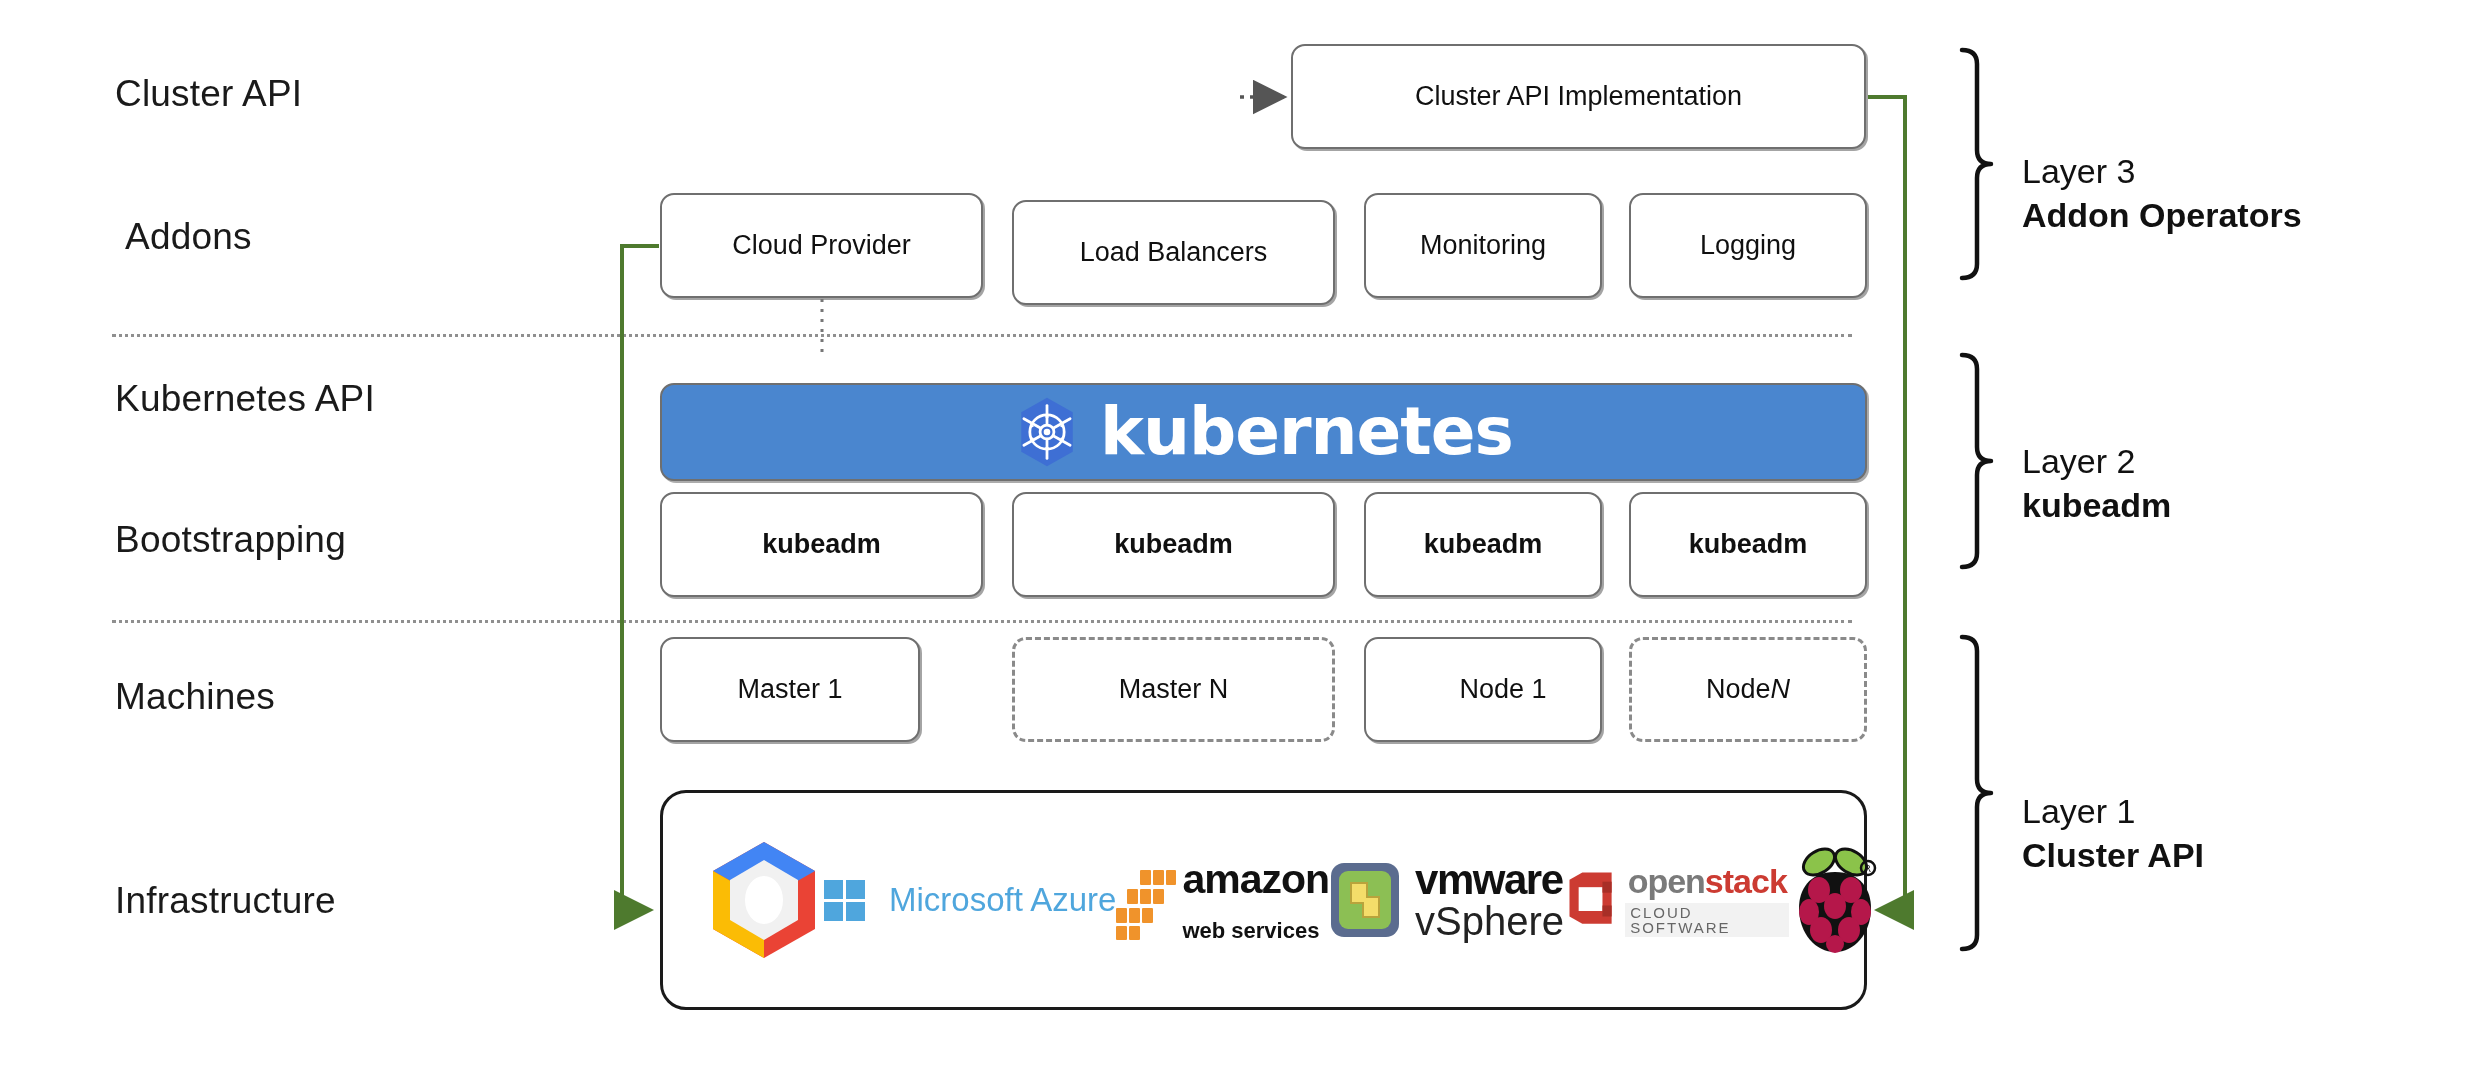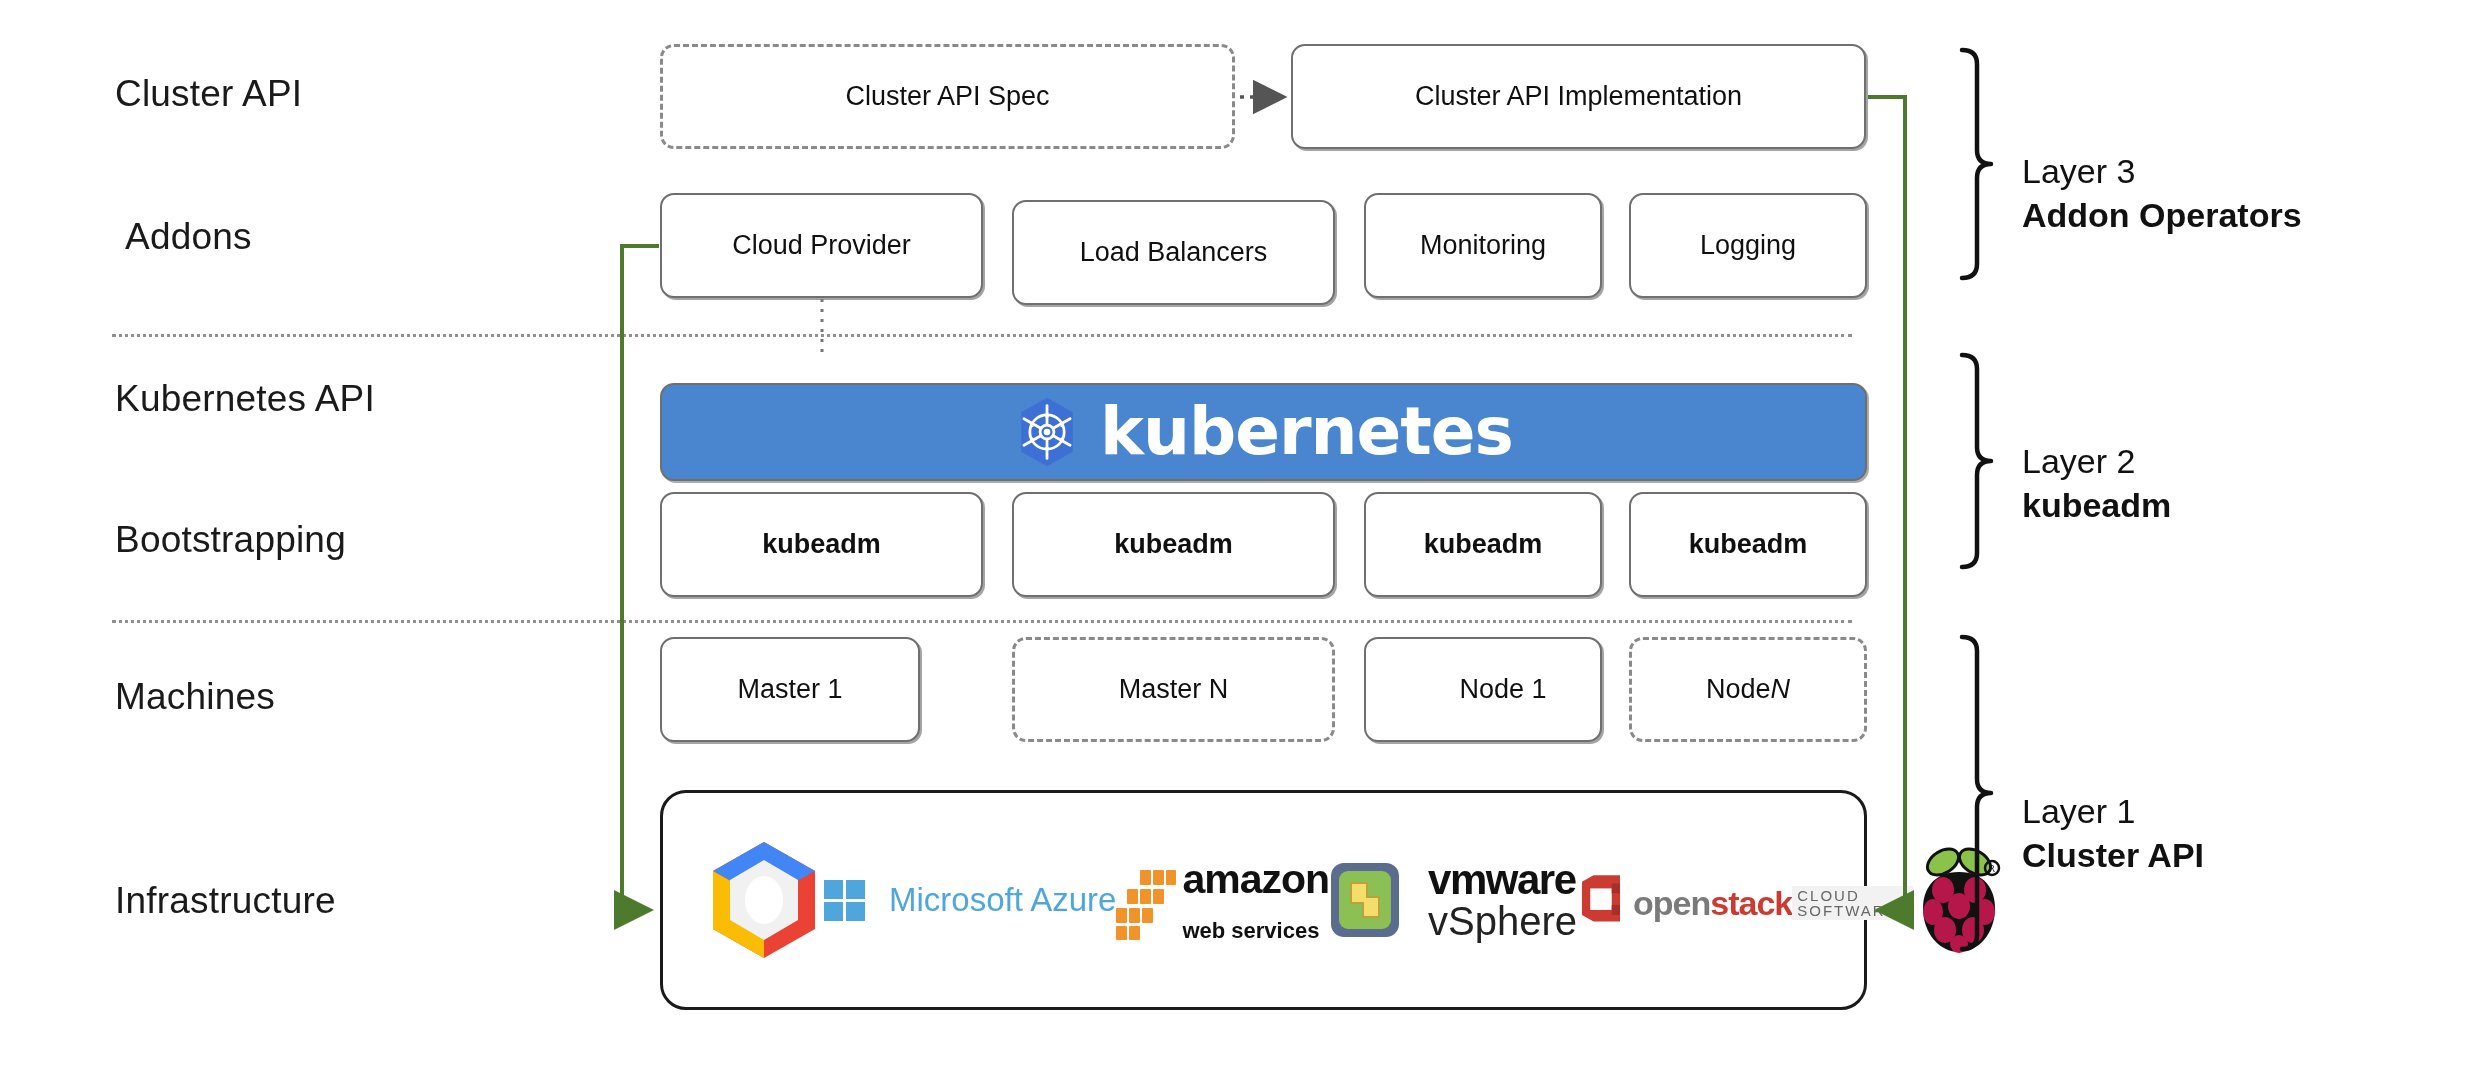"Cluster API Spec" div.box { html: <div> <span>Cluster API Spec</span> </div> -> none }
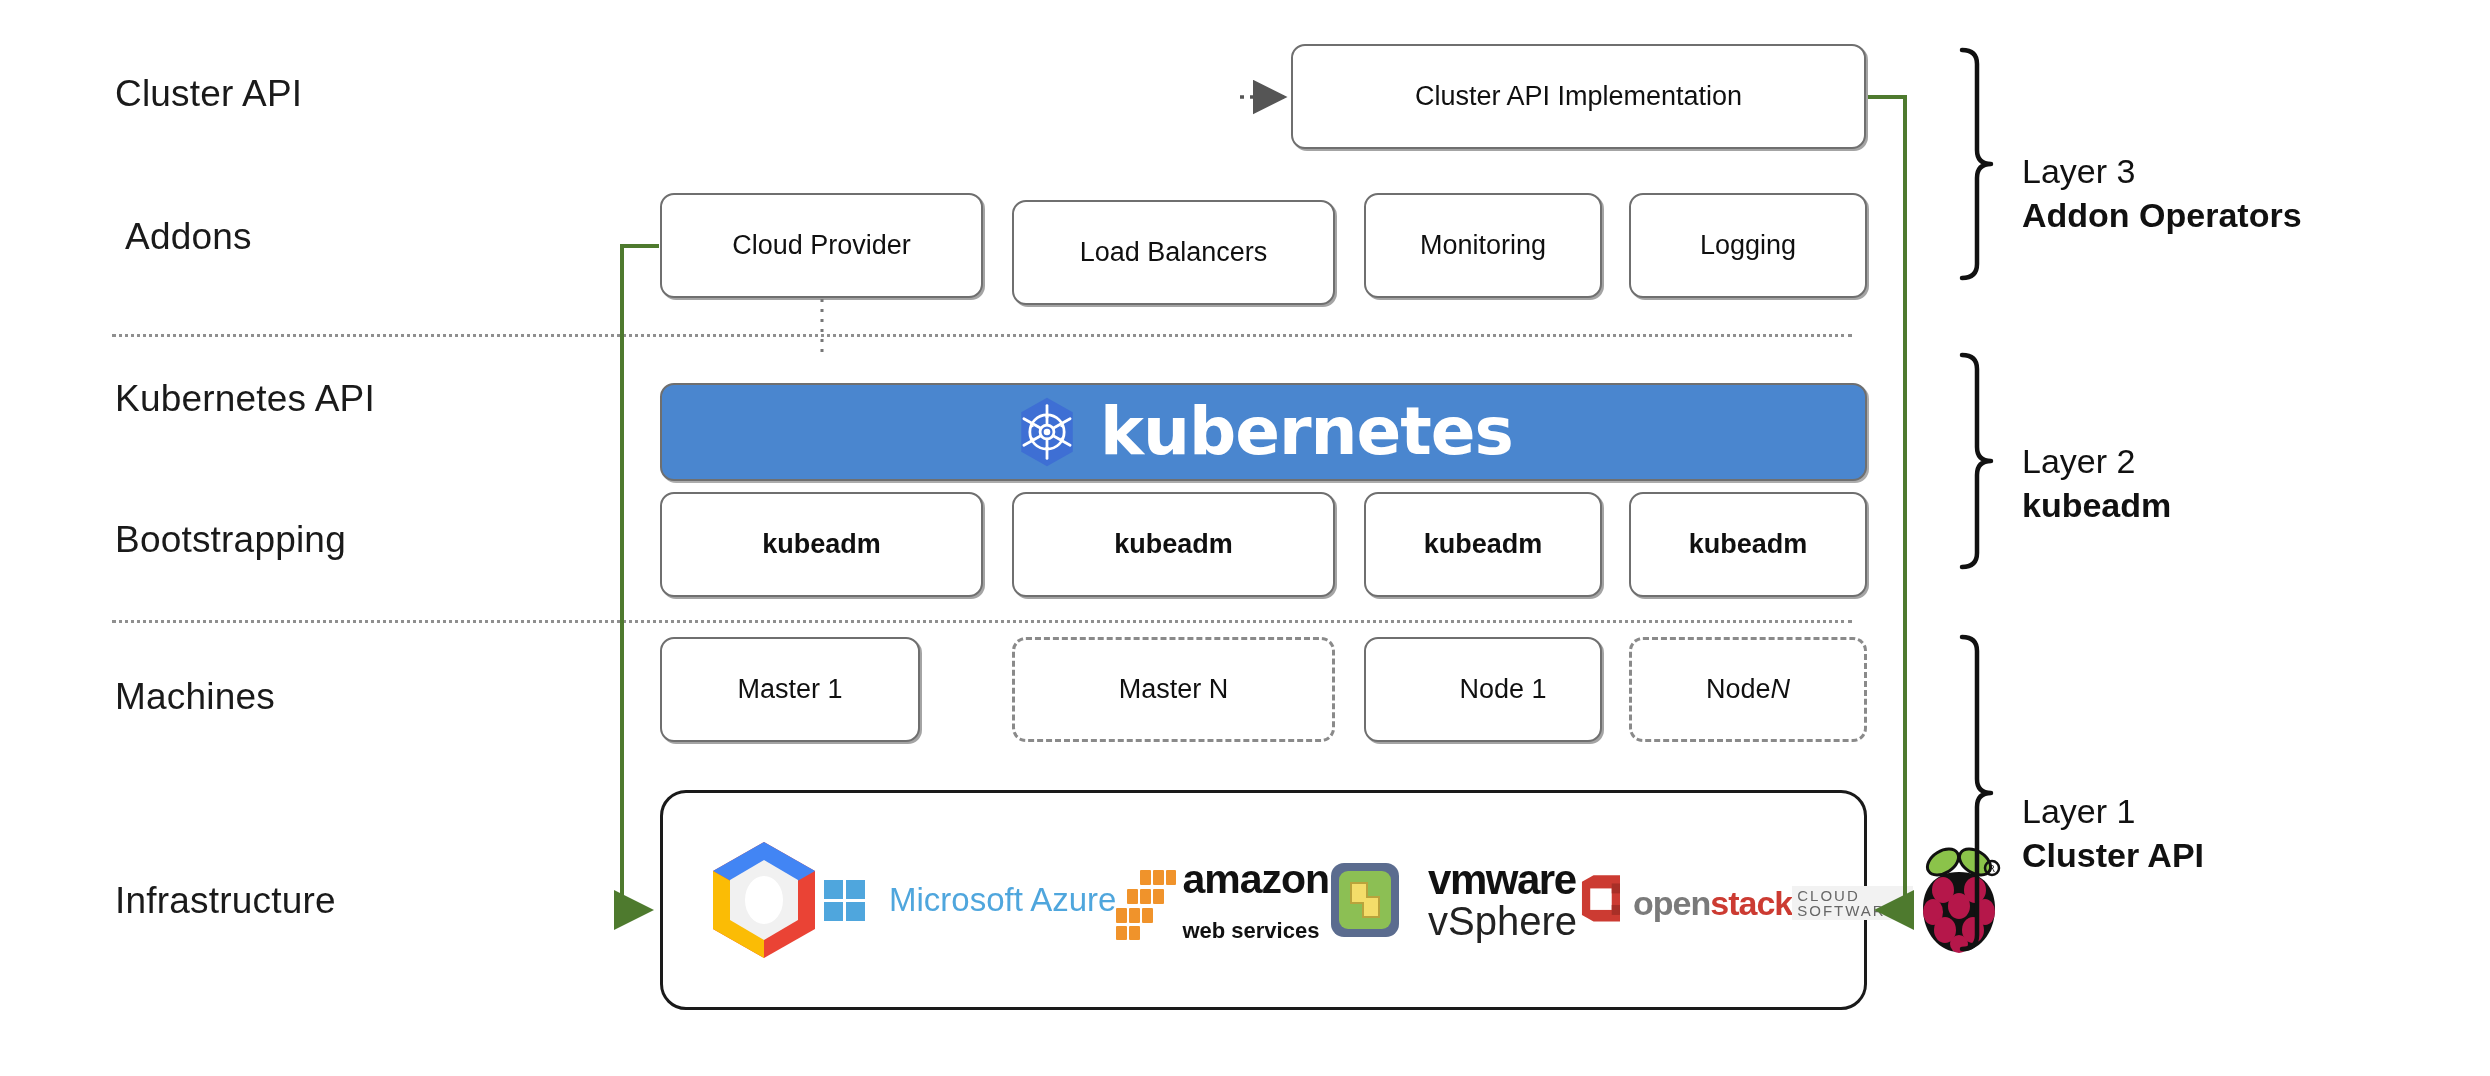"vmware" span.logo { gap: 27px -> 14px }
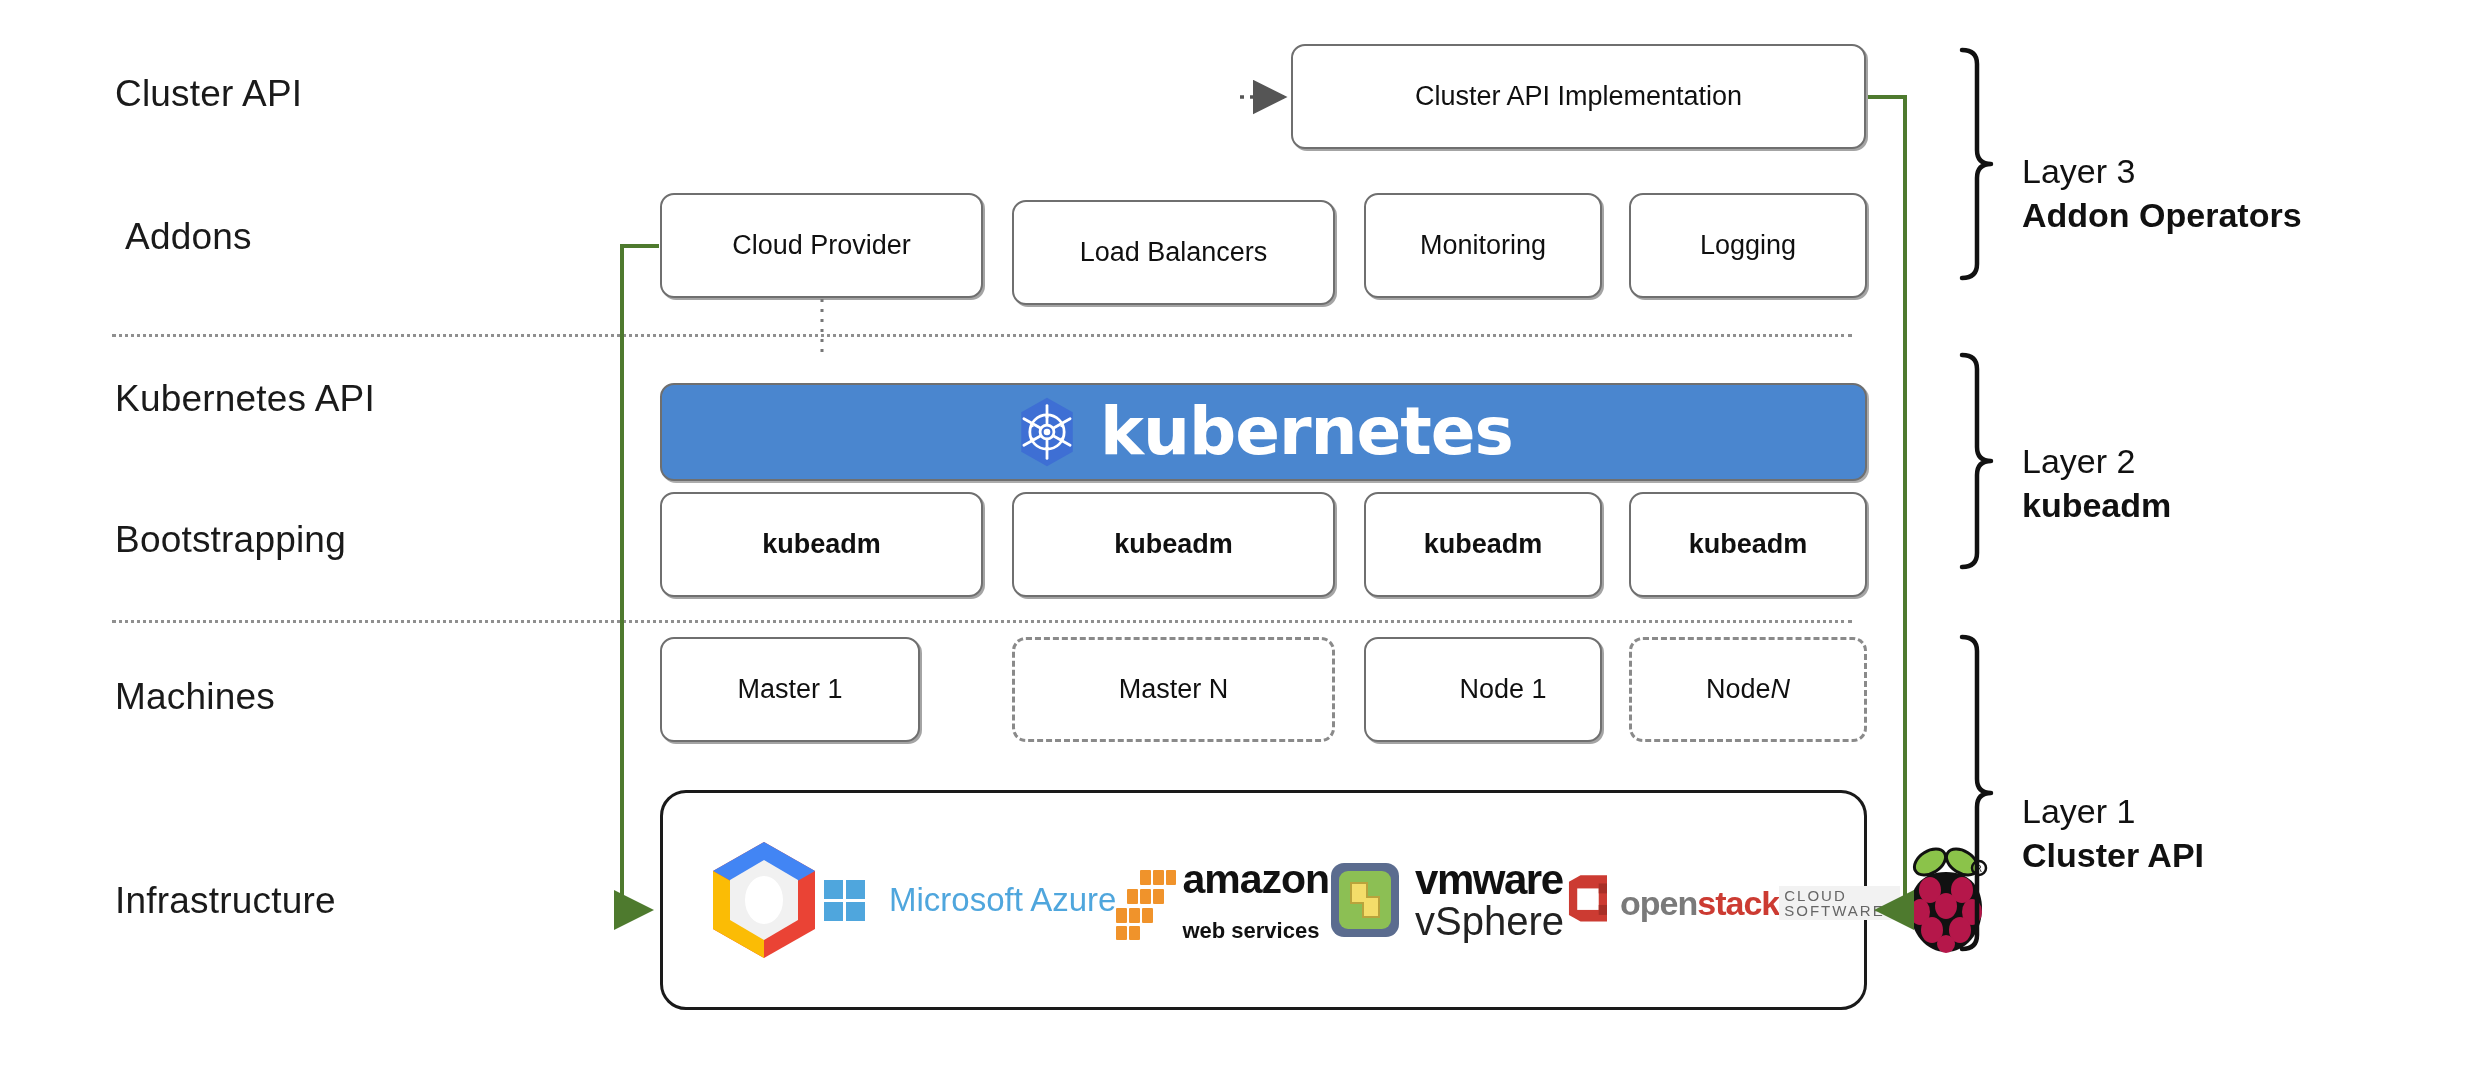"openstack" span { align-items: flex-end -> center; flex-direction: none -> column }
